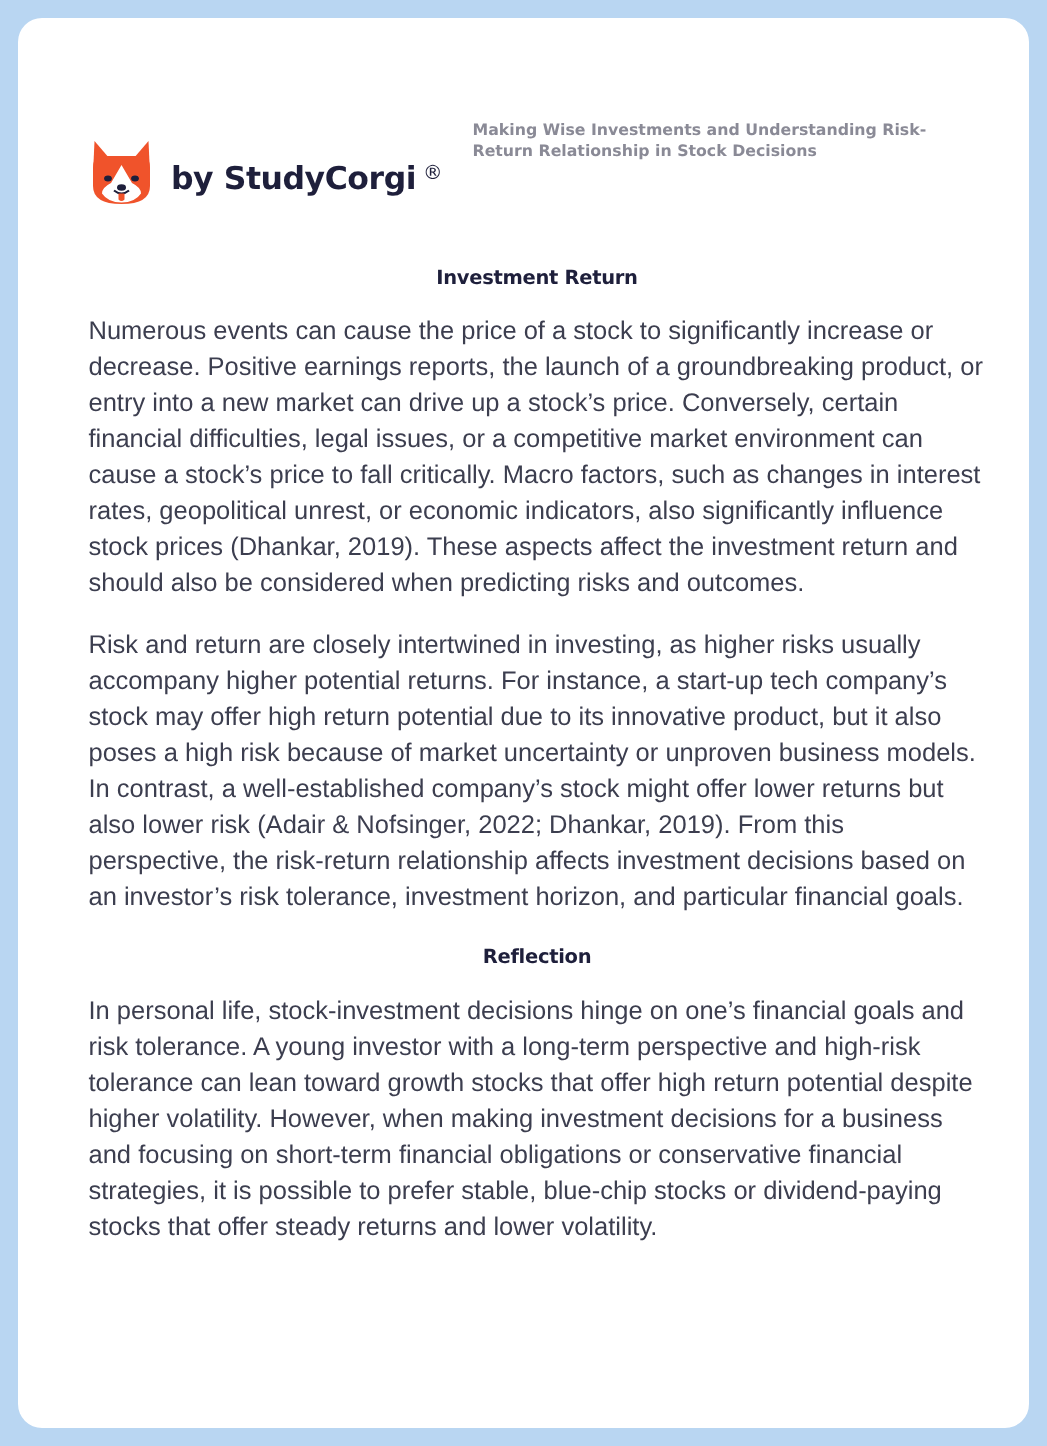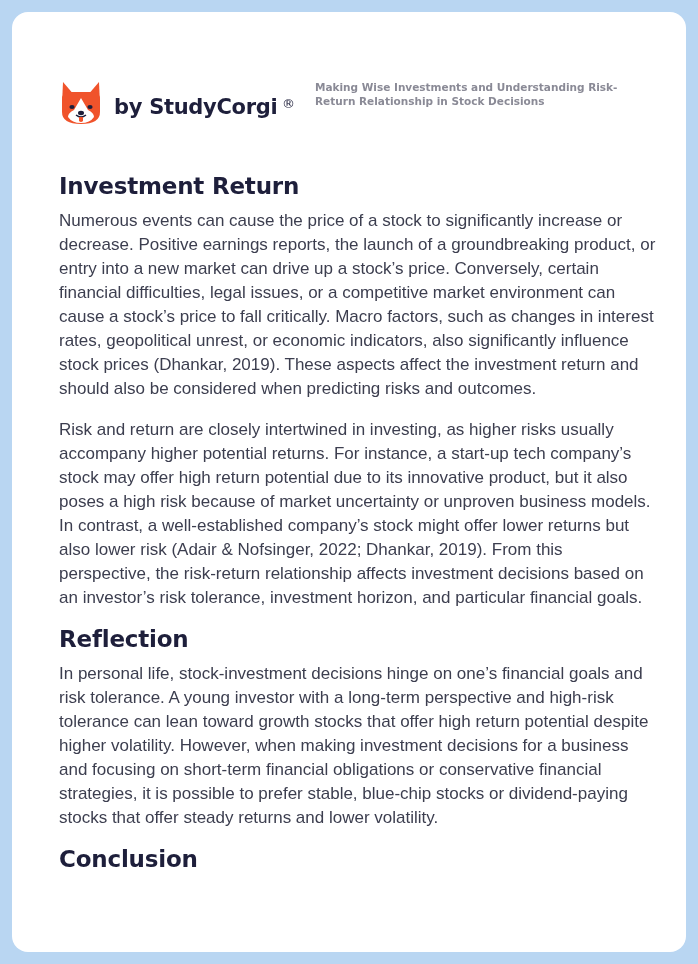"by StudyCorgi" .logo { top: 68px -> 80px }
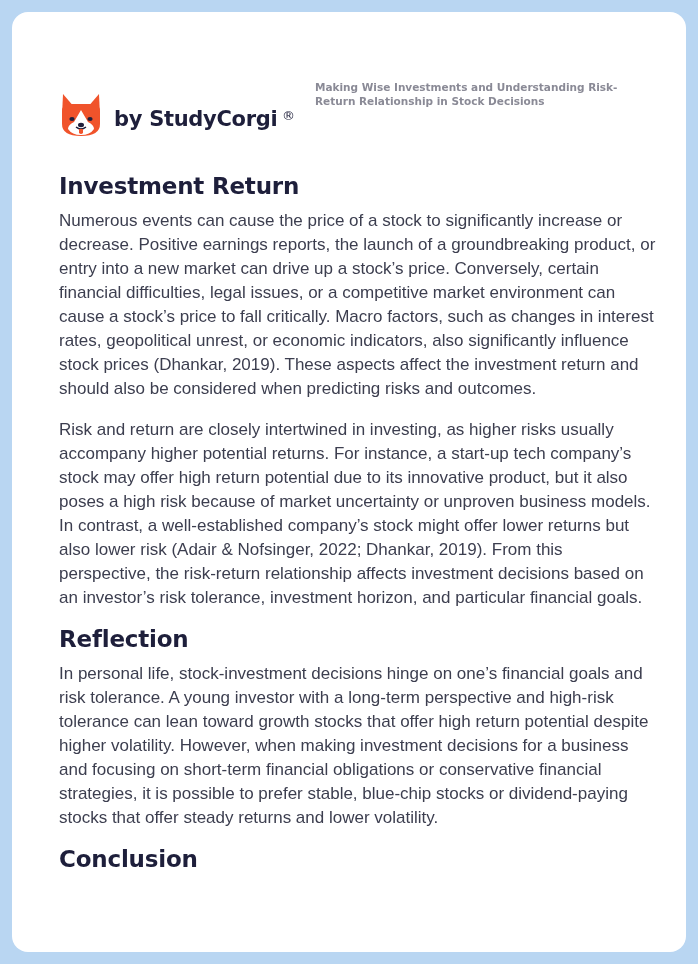"Investment Return" h2 { font-size: 23px -> 13px; text-align: none -> center }
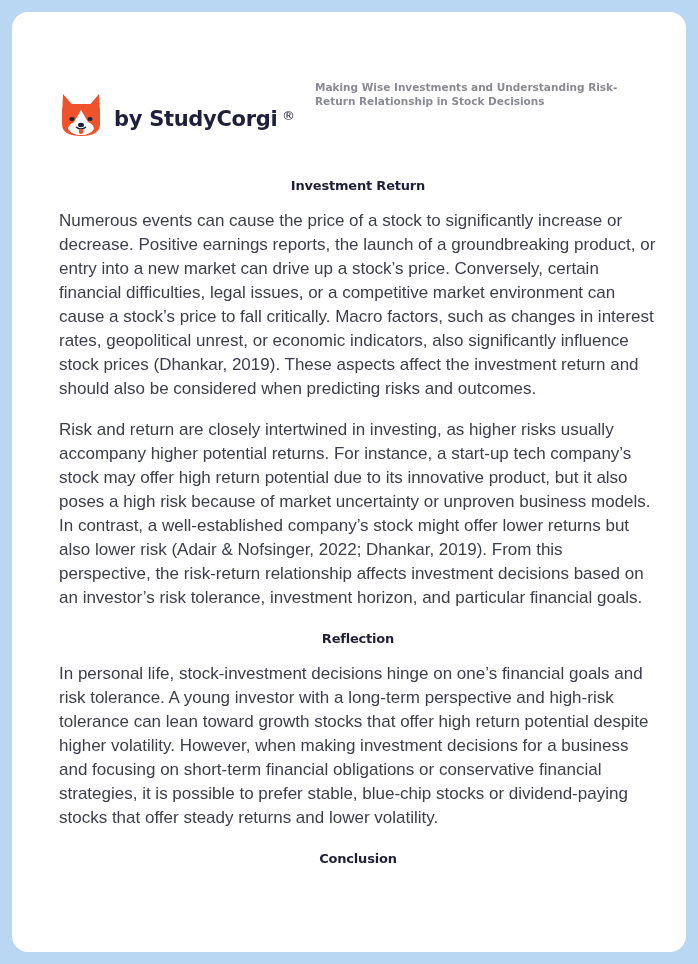"Conclusion" section { html: <section> <h2>Conclusion</h2> </section> -> none }
